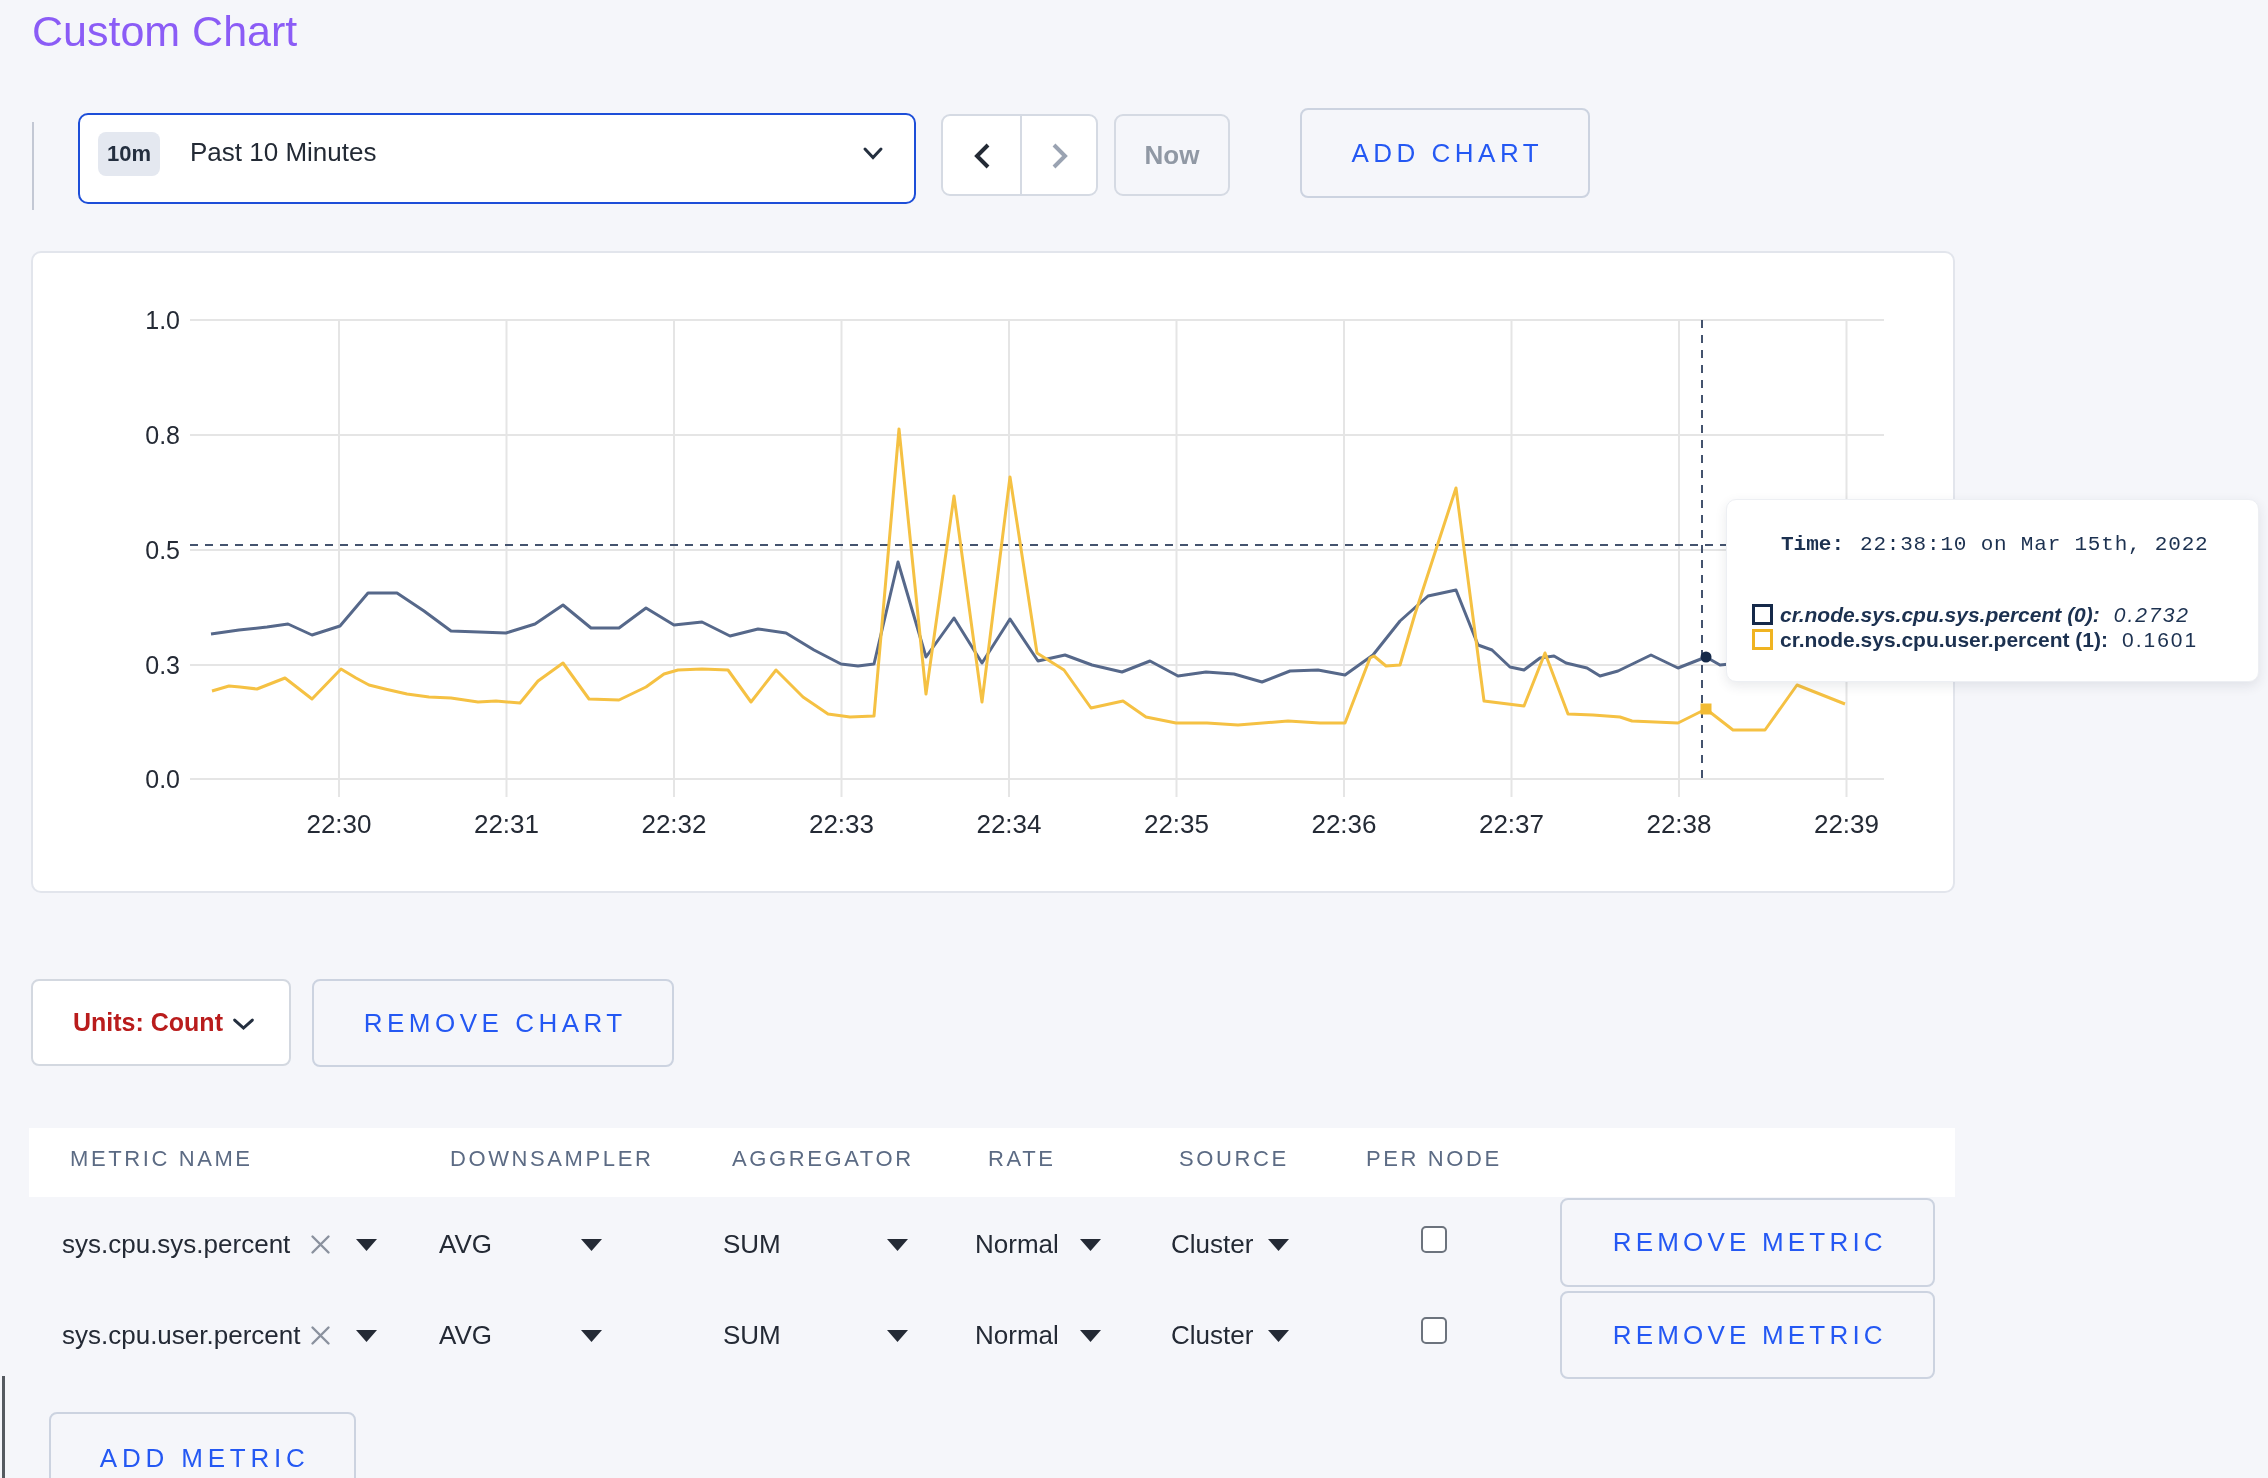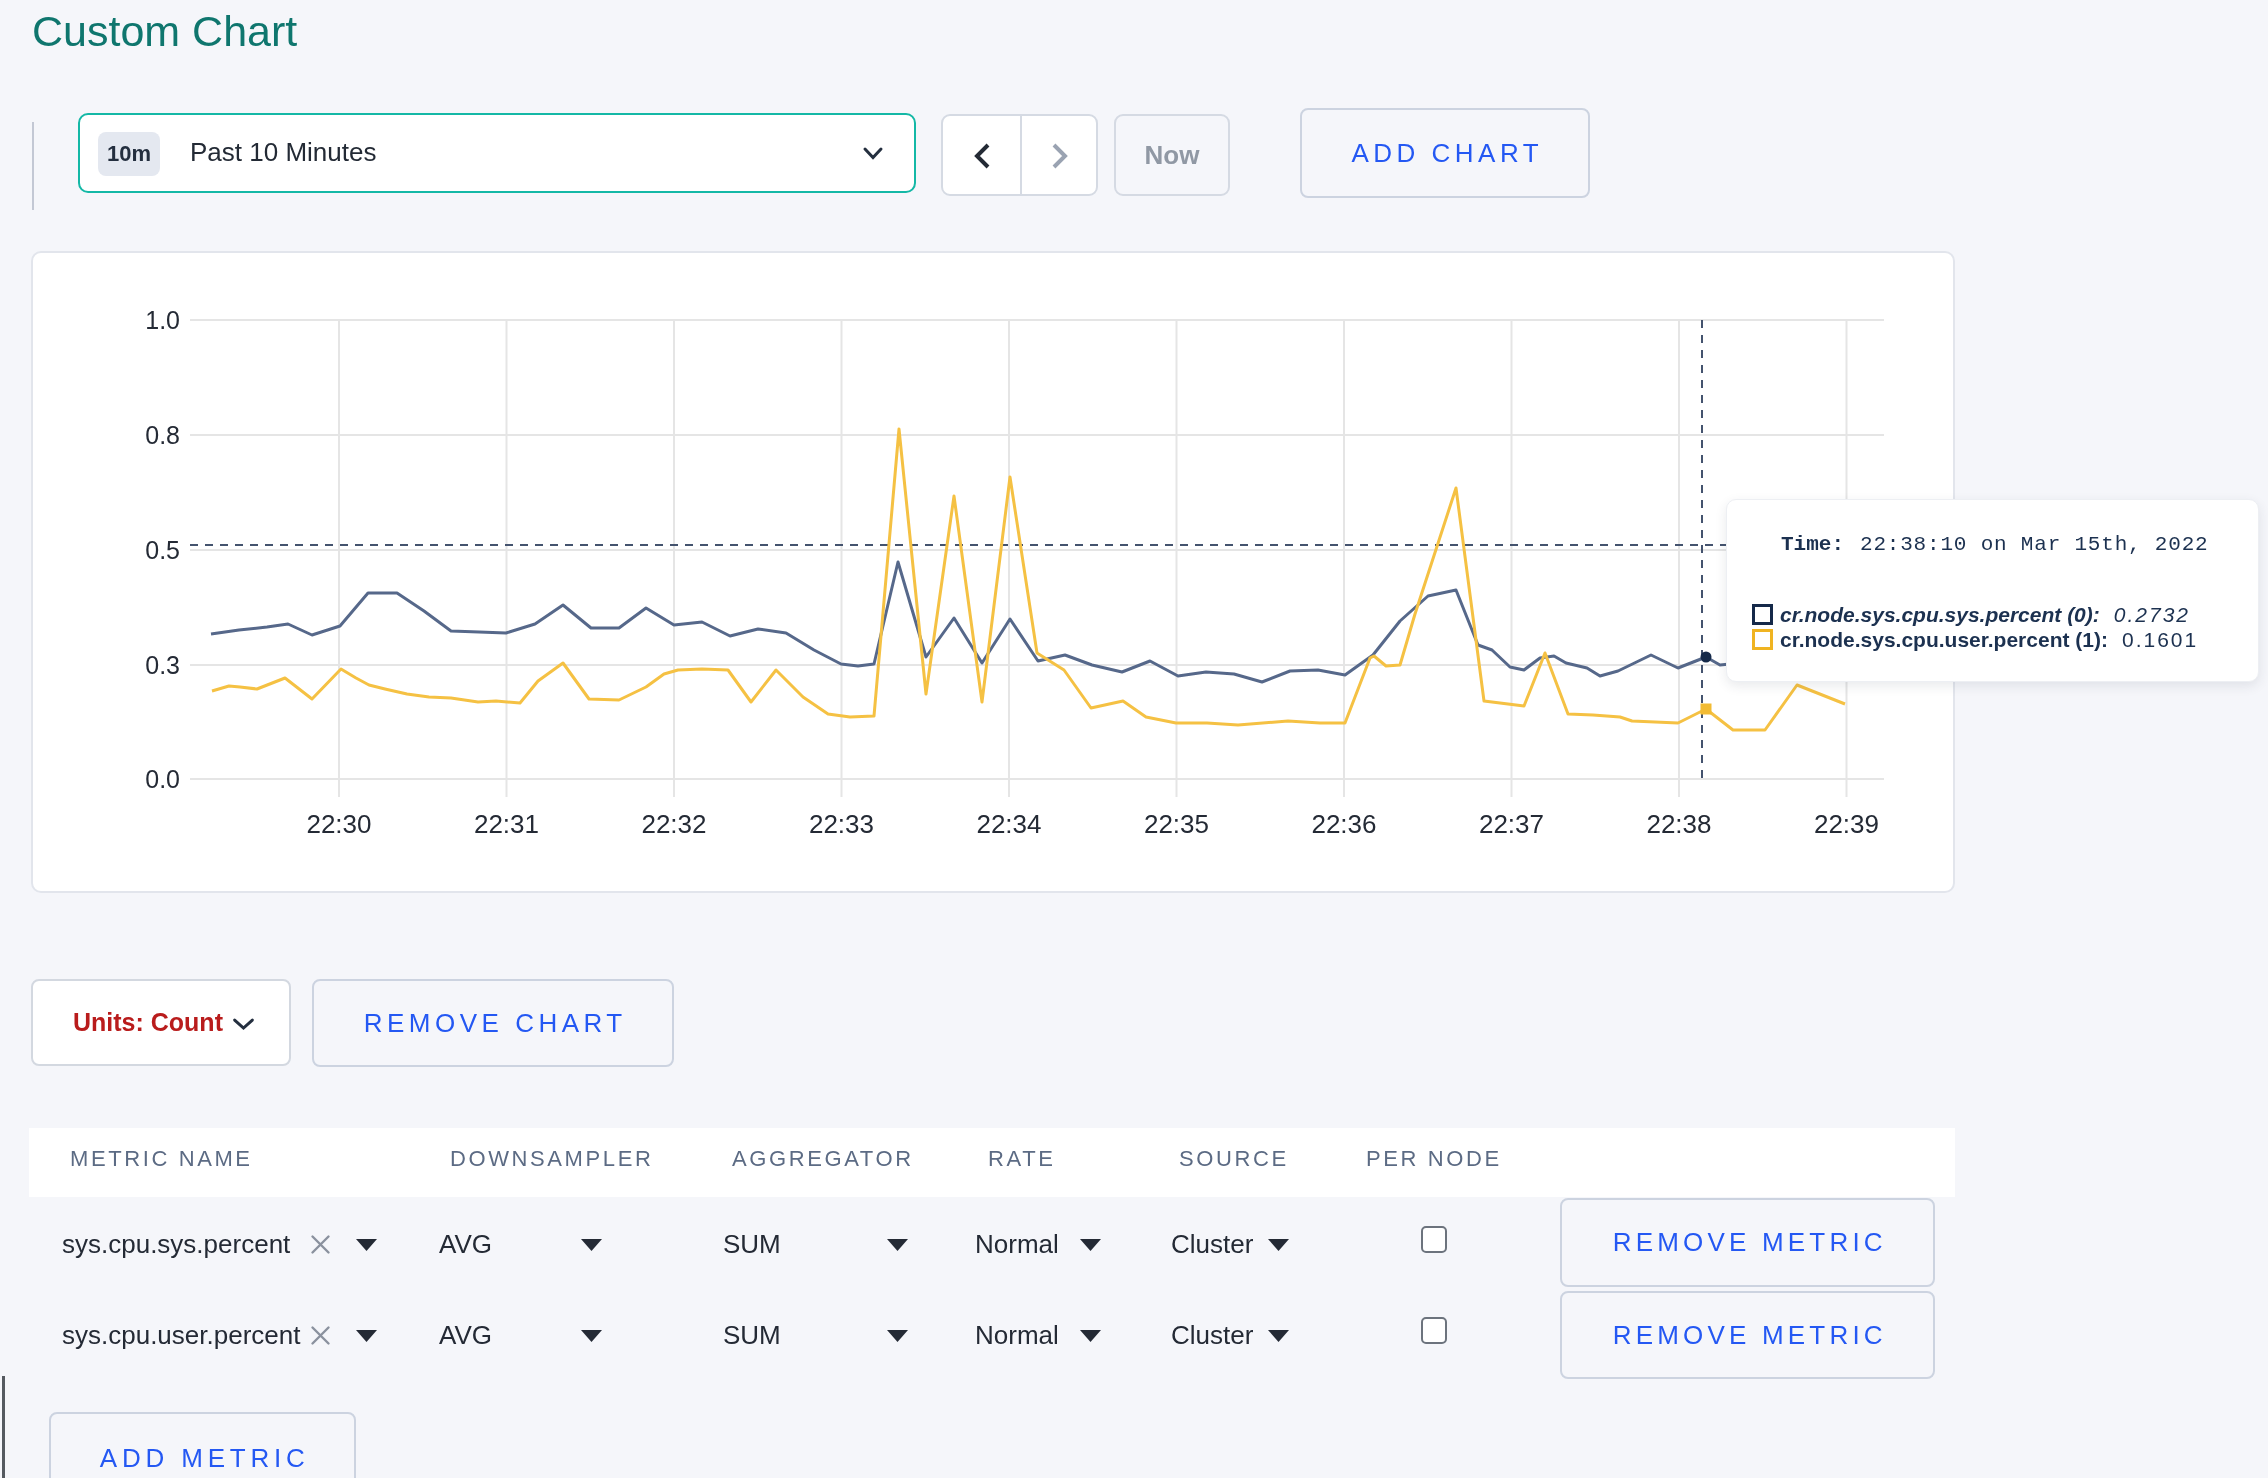"Custom Chart" div.abs { color: #0f766e -> #8b5cf6 }
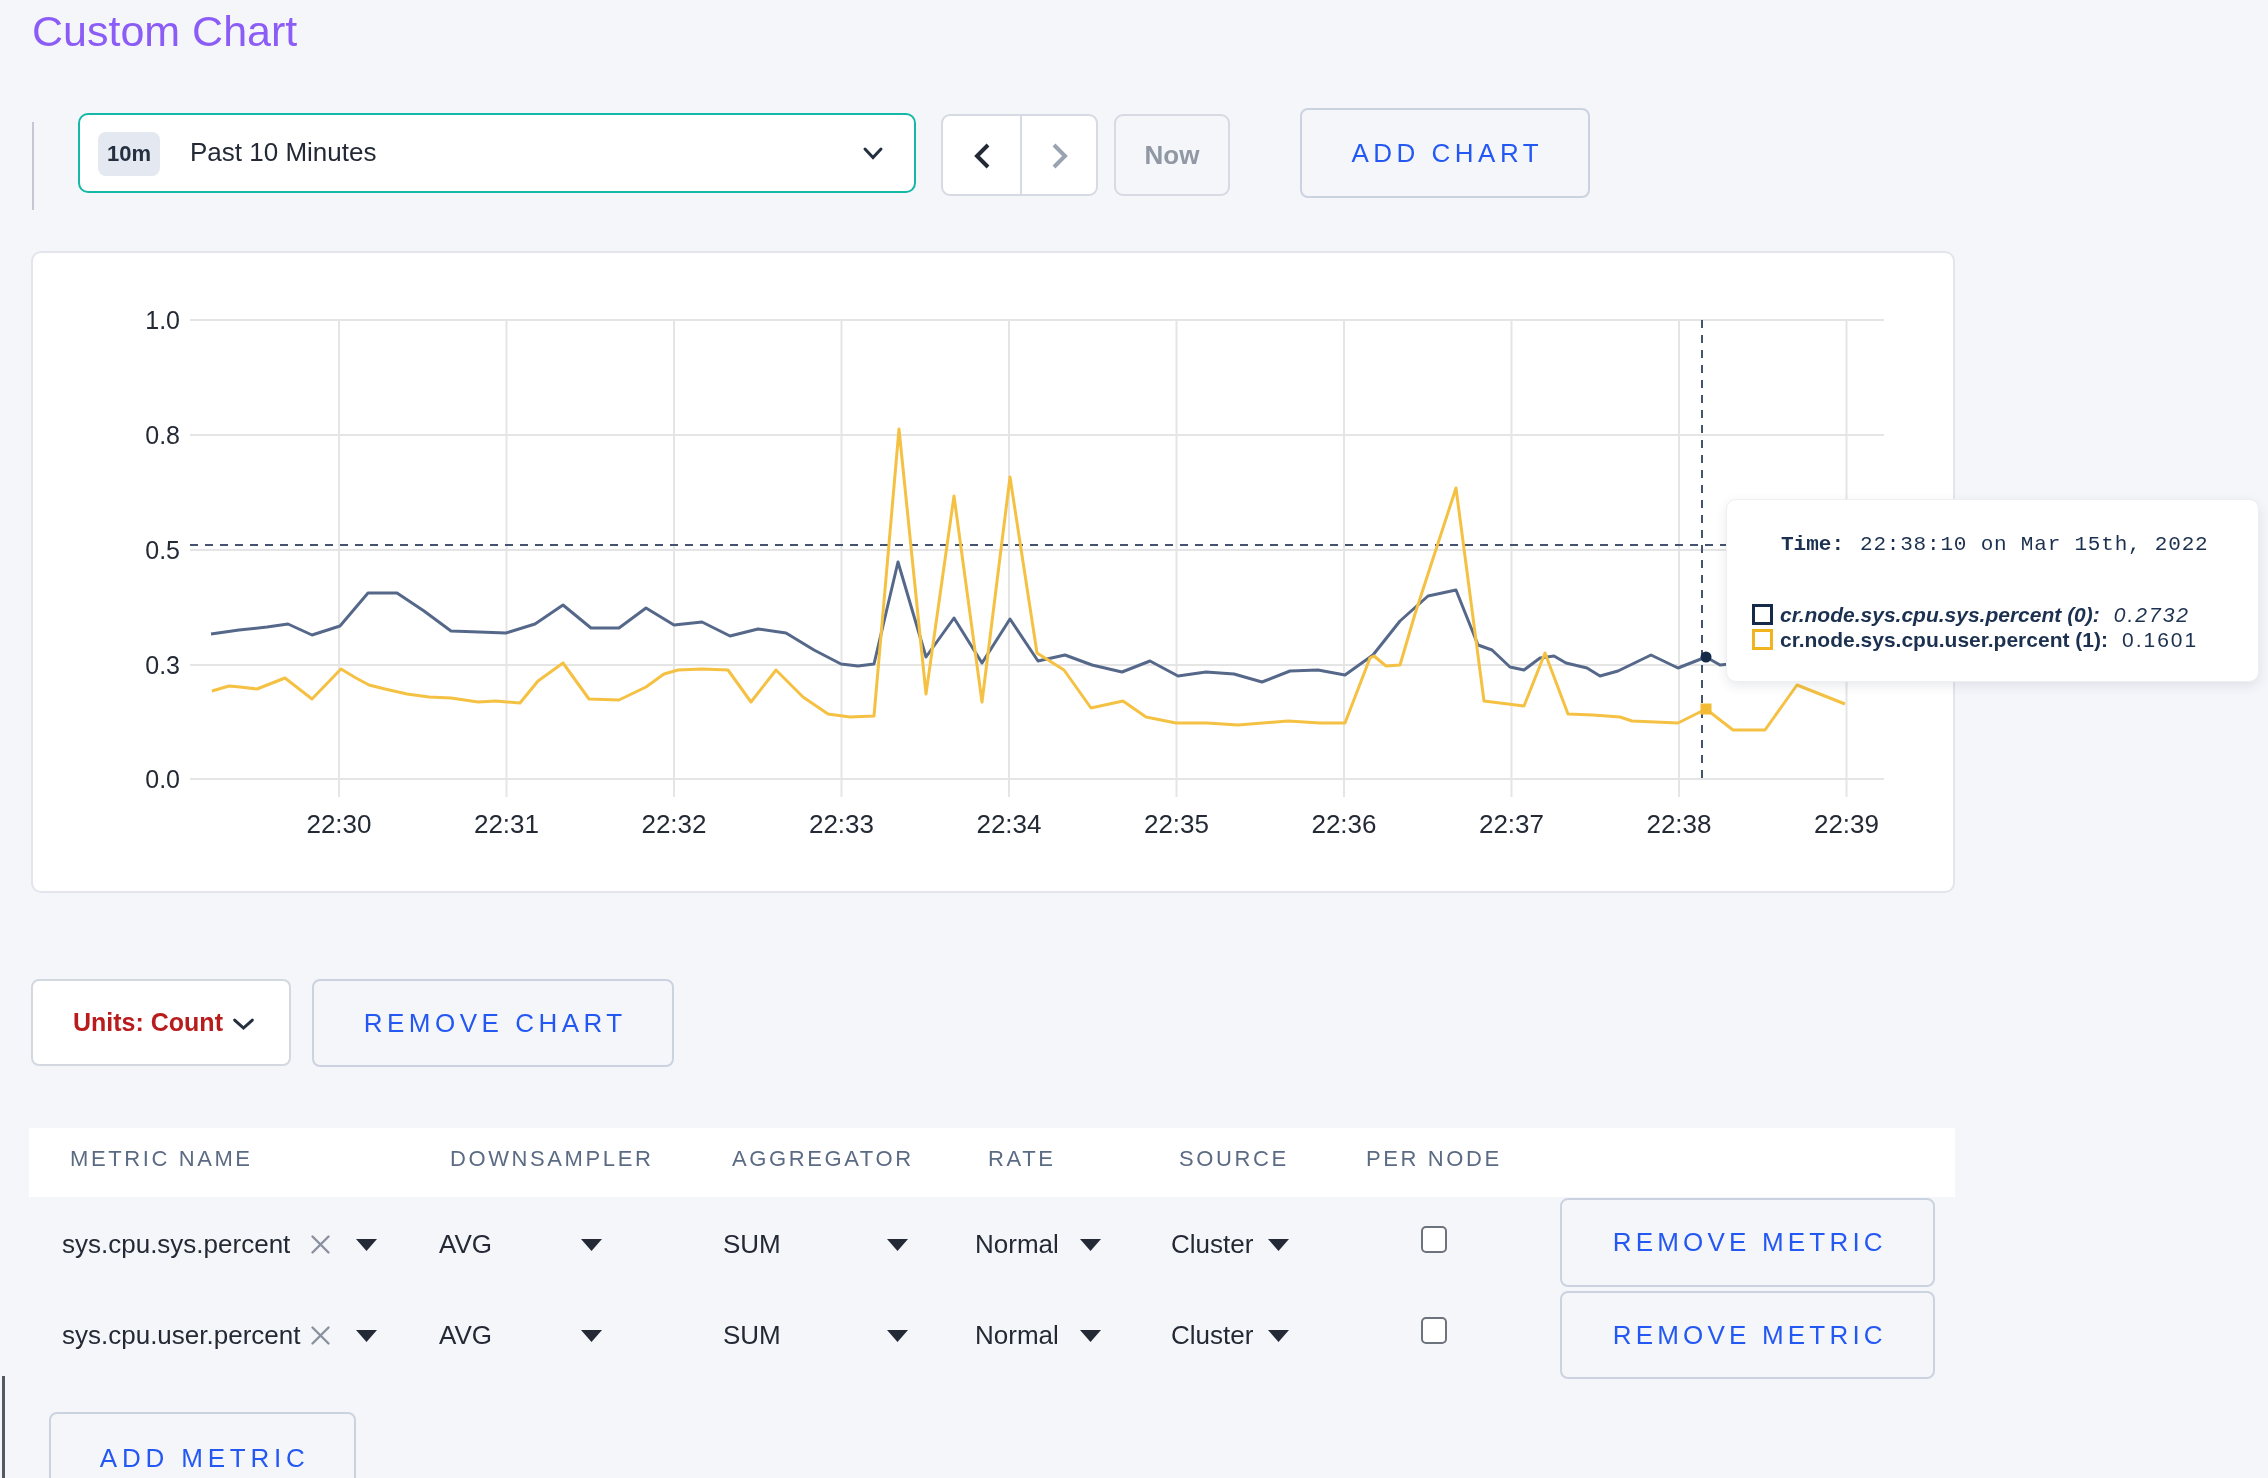"10m" div.abs { border: 2px solid #14b8a6 -> 2px solid #1d4ed8; height: 80px -> 91px }
